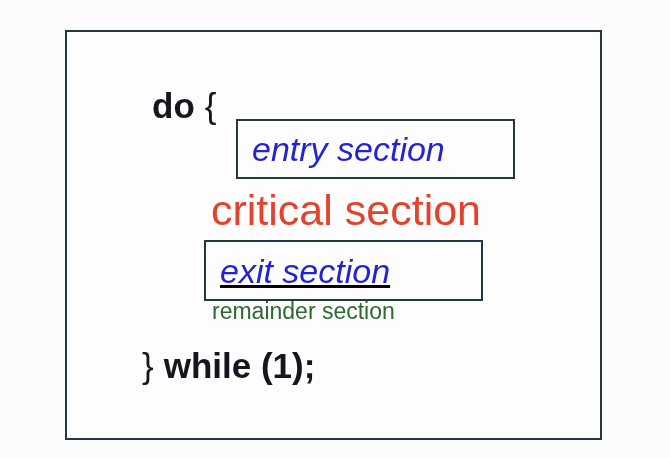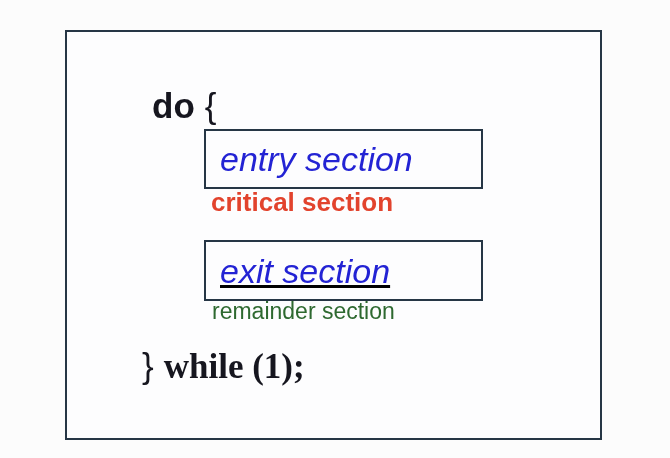"entry section" .entry-box { margin-left: none -> 32px; top: 97px -> 87px }
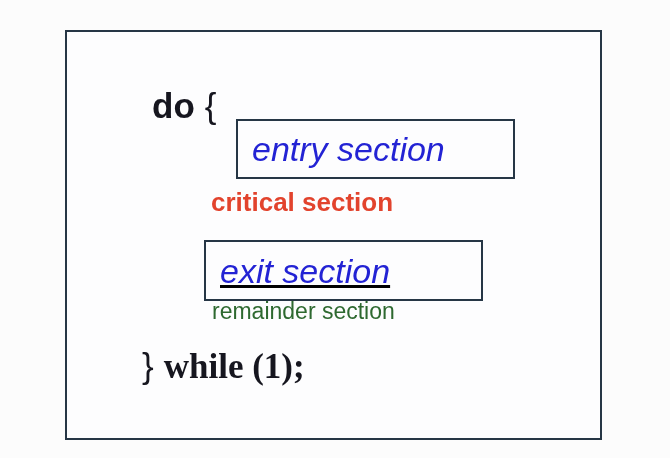"critical section" .critical-label { font-size: 26px -> 43px; font-weight: 700 -> 400 }
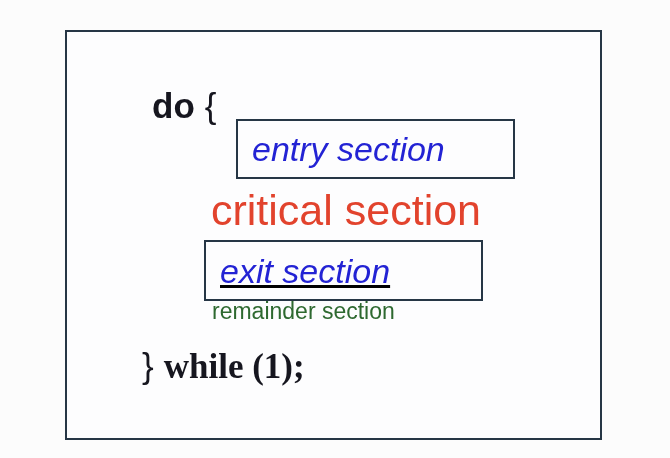"while (1);" .while-line .kw { font-family: Liberation Serif, serif -> none }
